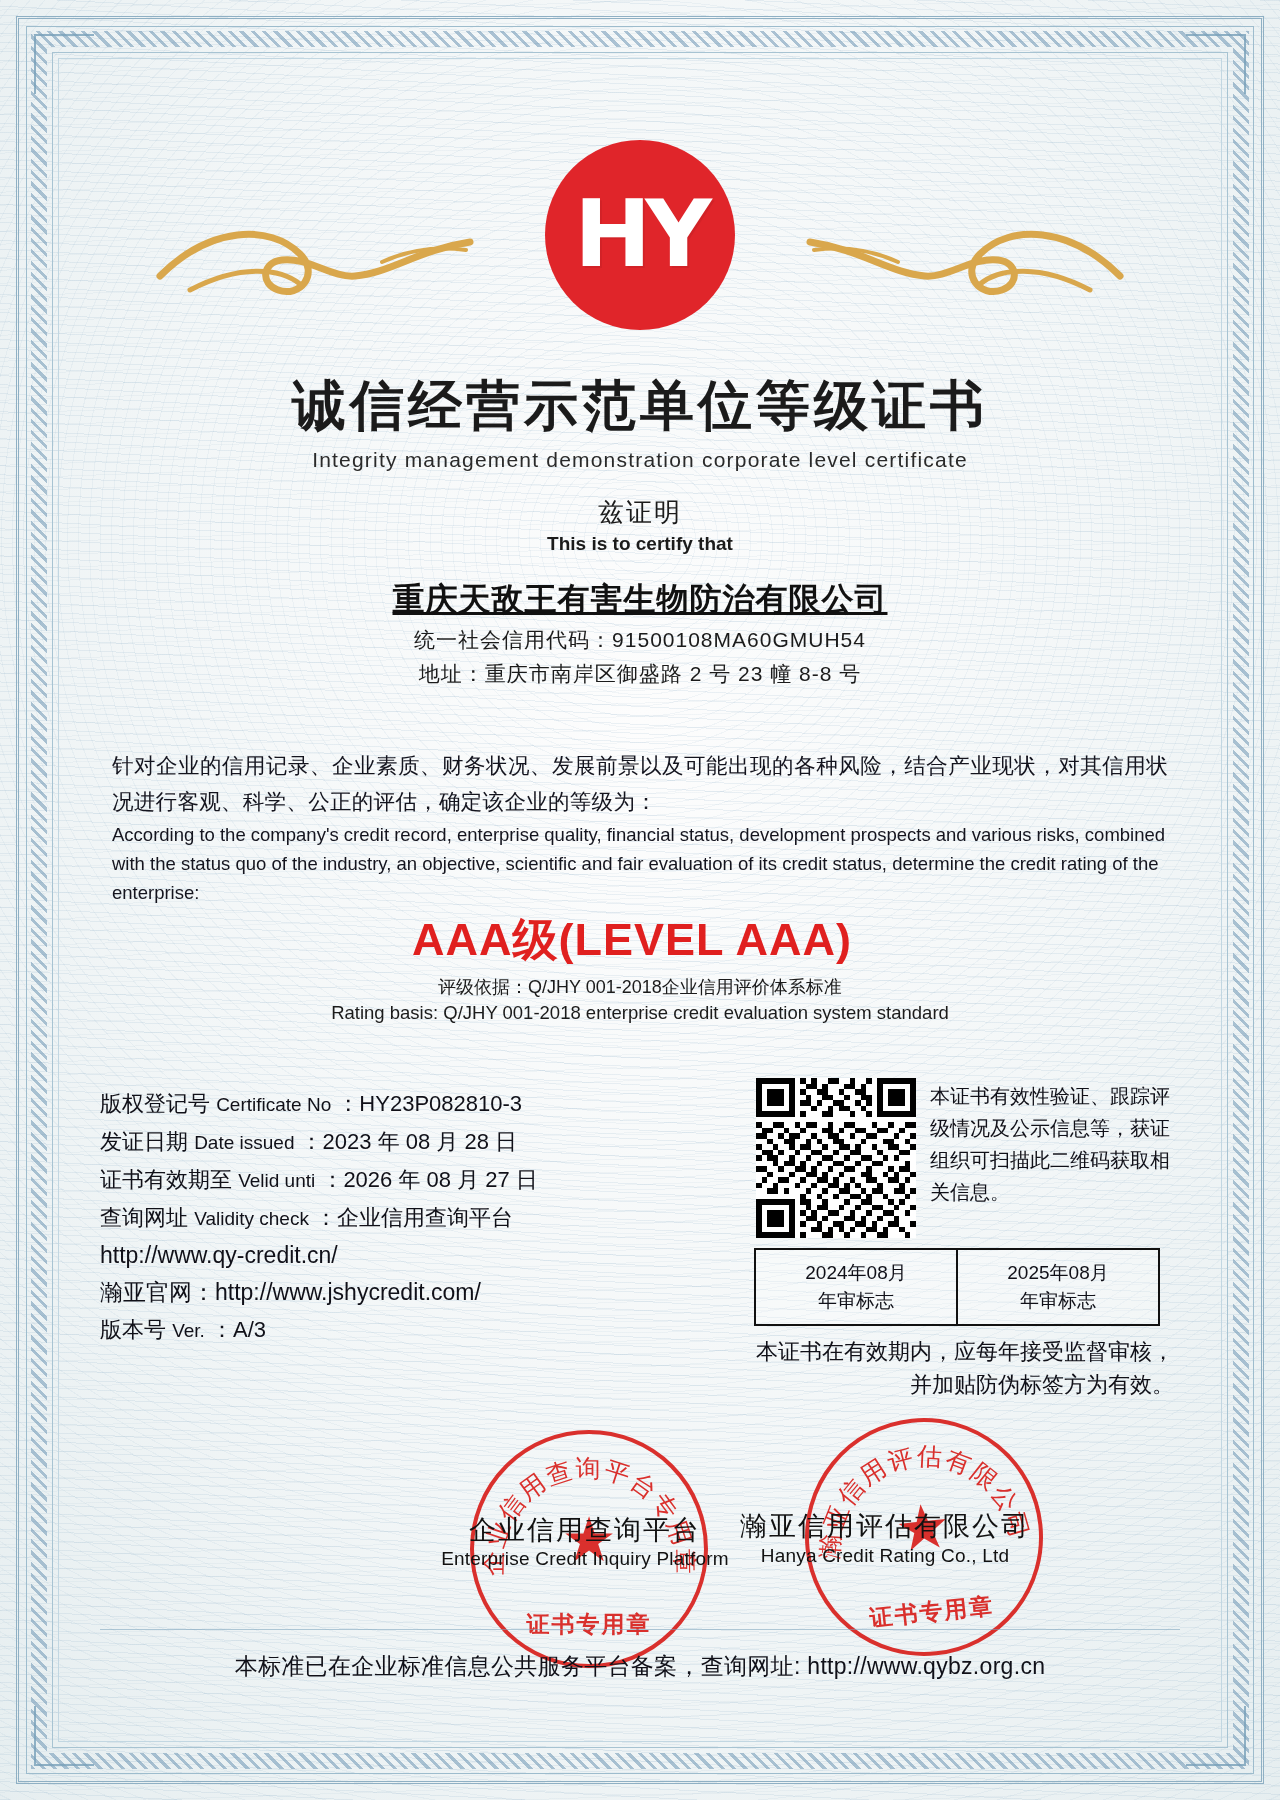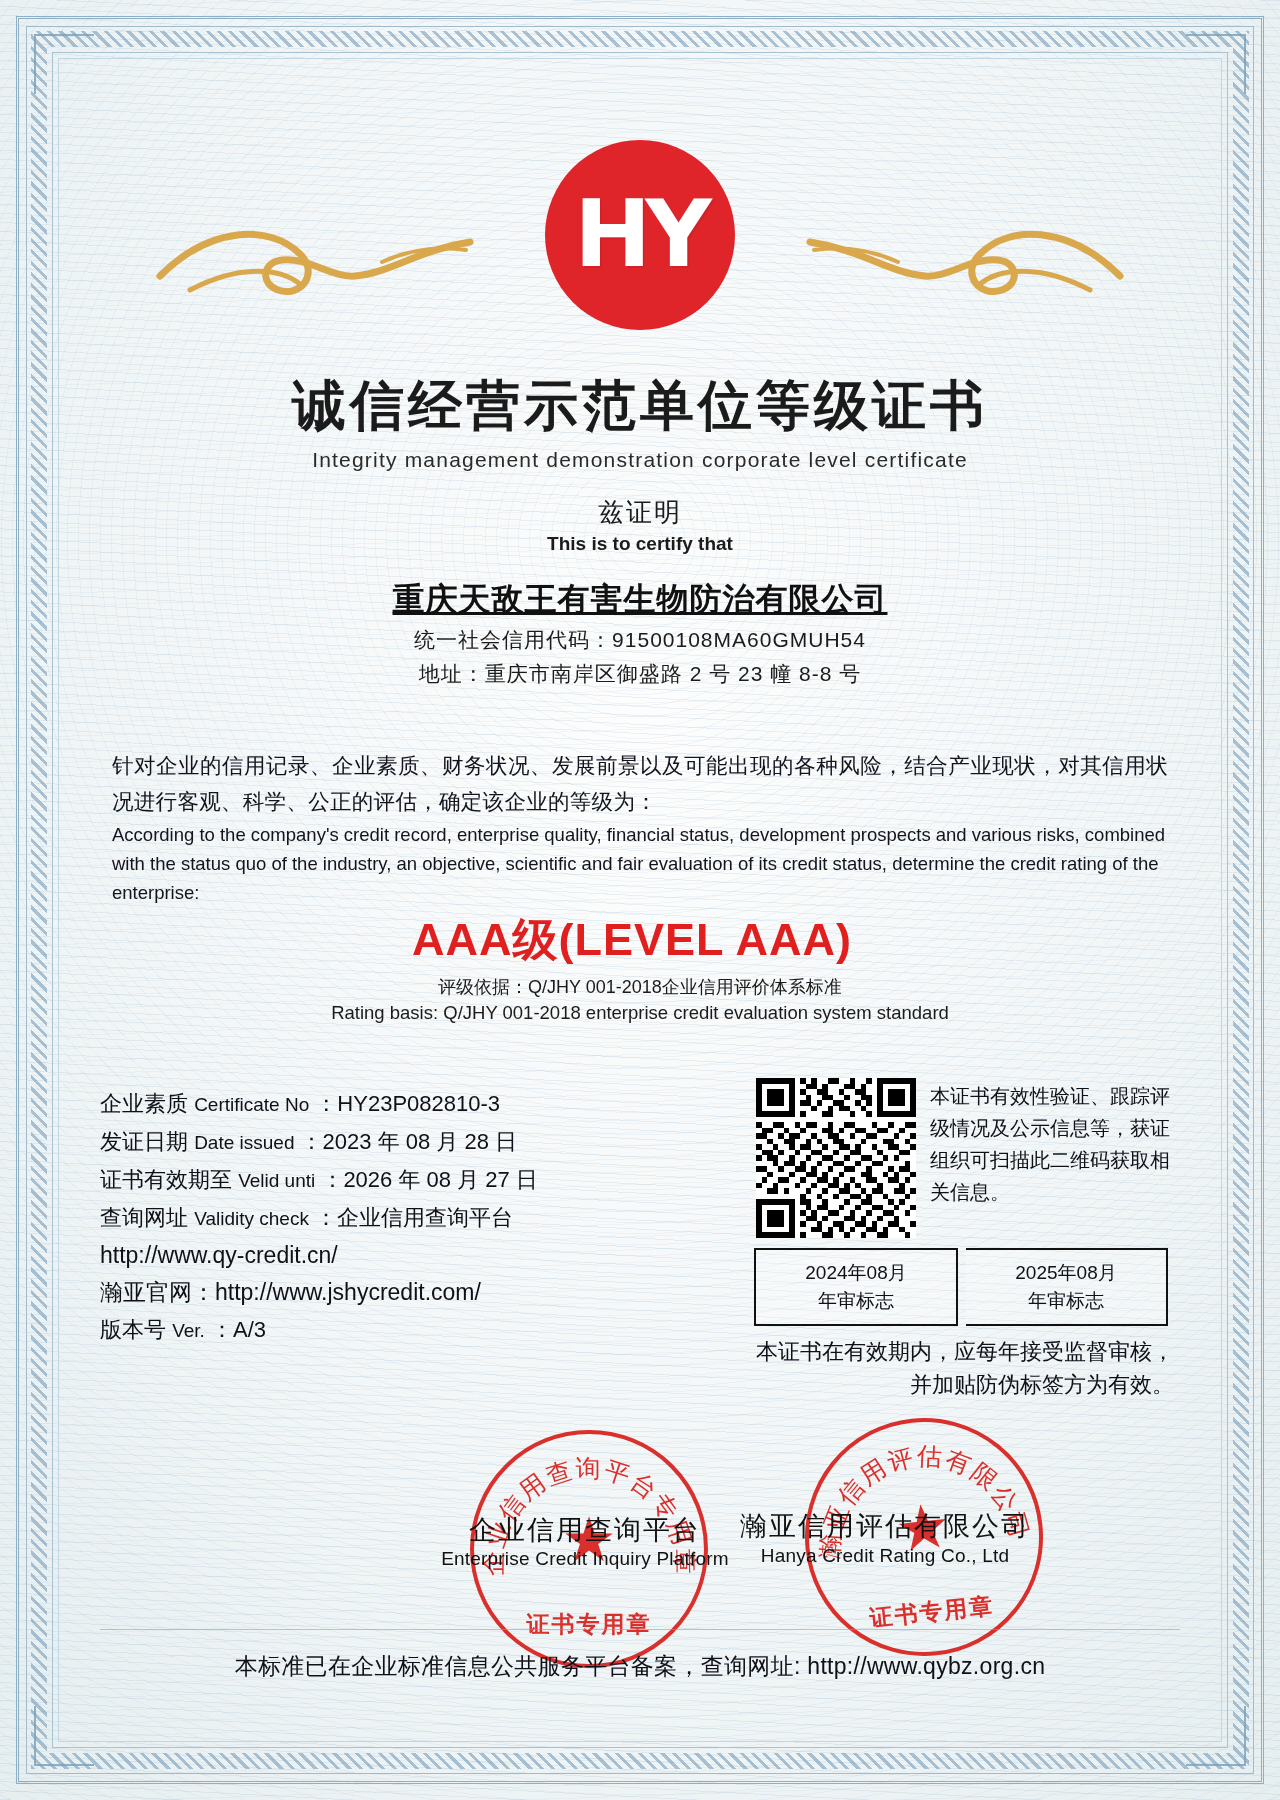"企业素质" span { text: 企业素质 -> 版权登记号 }
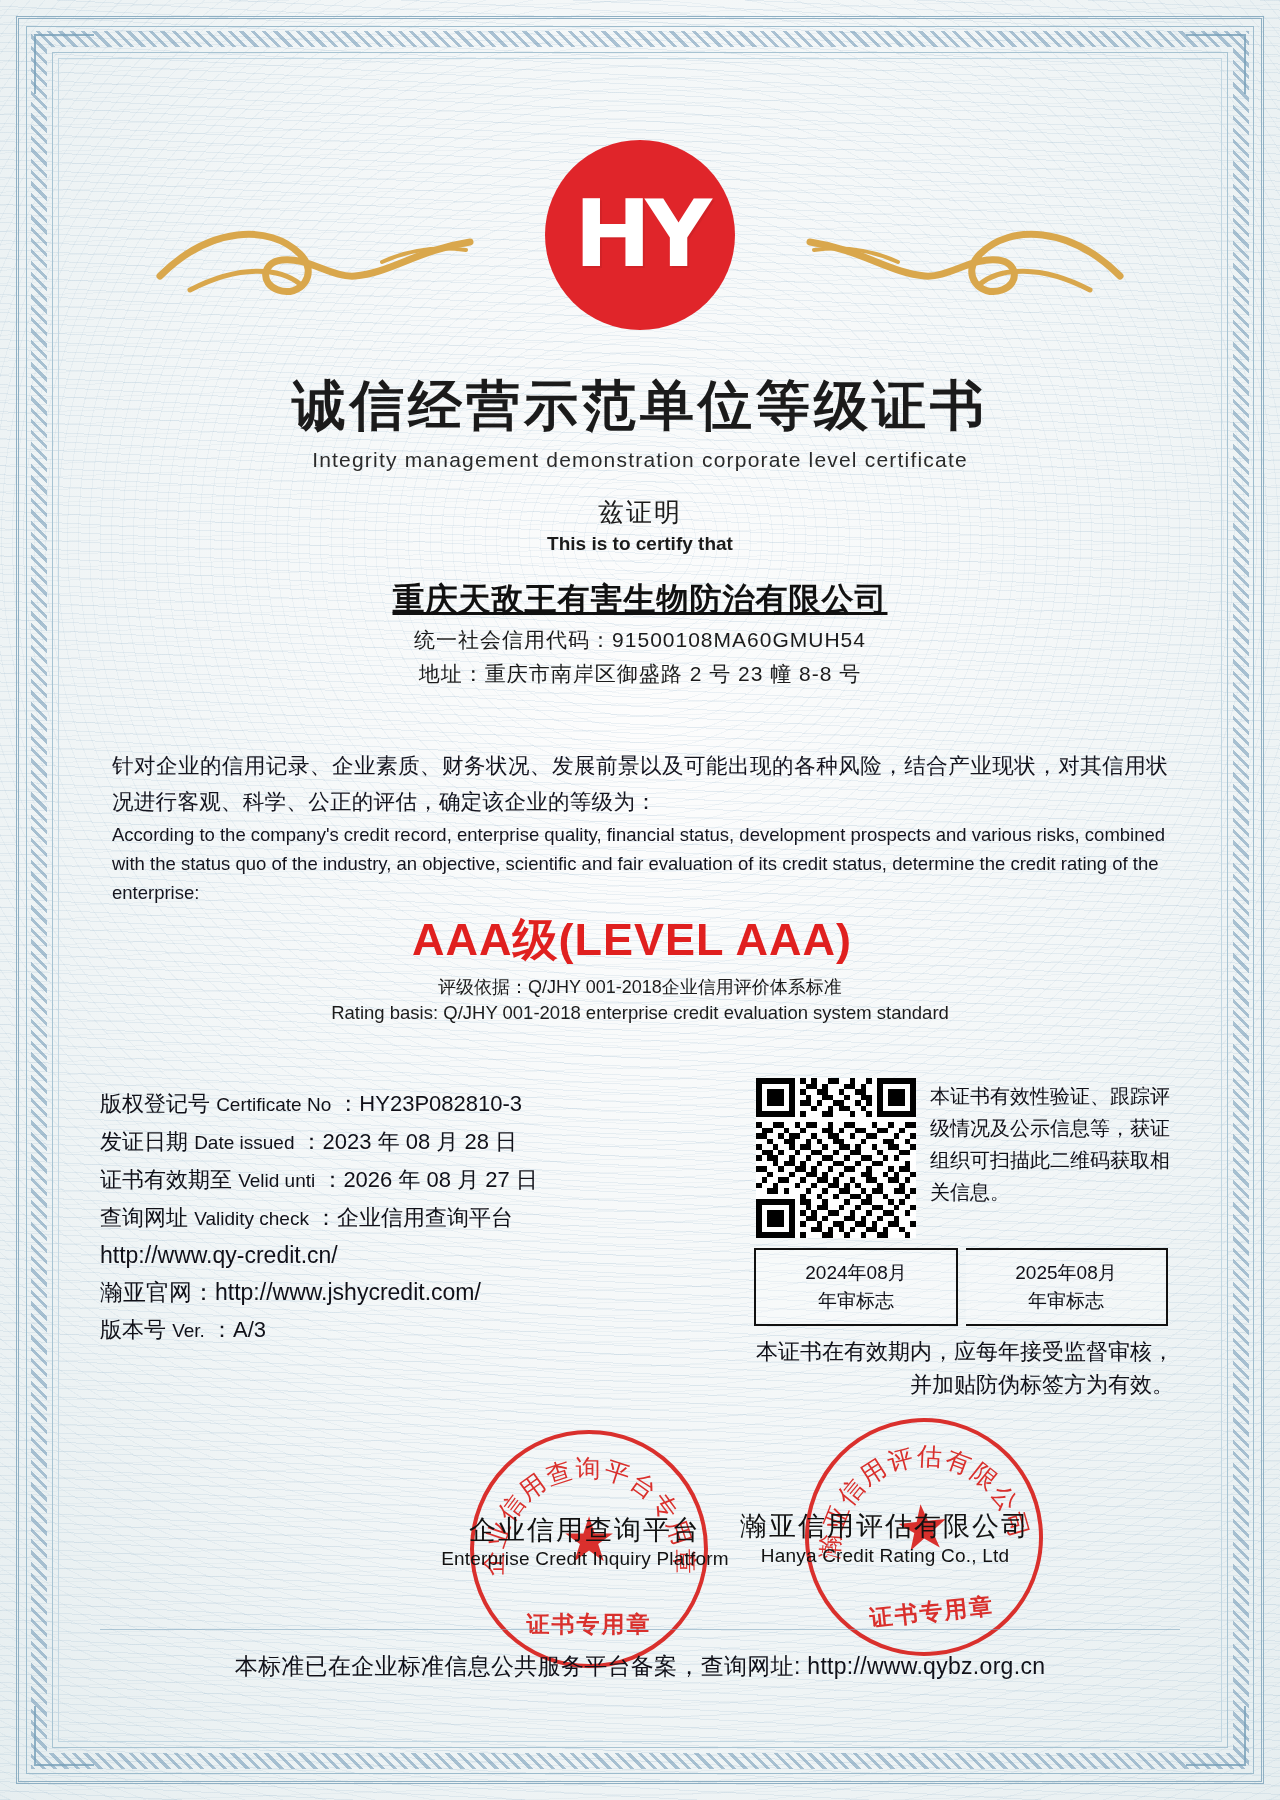"2024年08月" .stamps-row { gap: 8px -> 0 }
